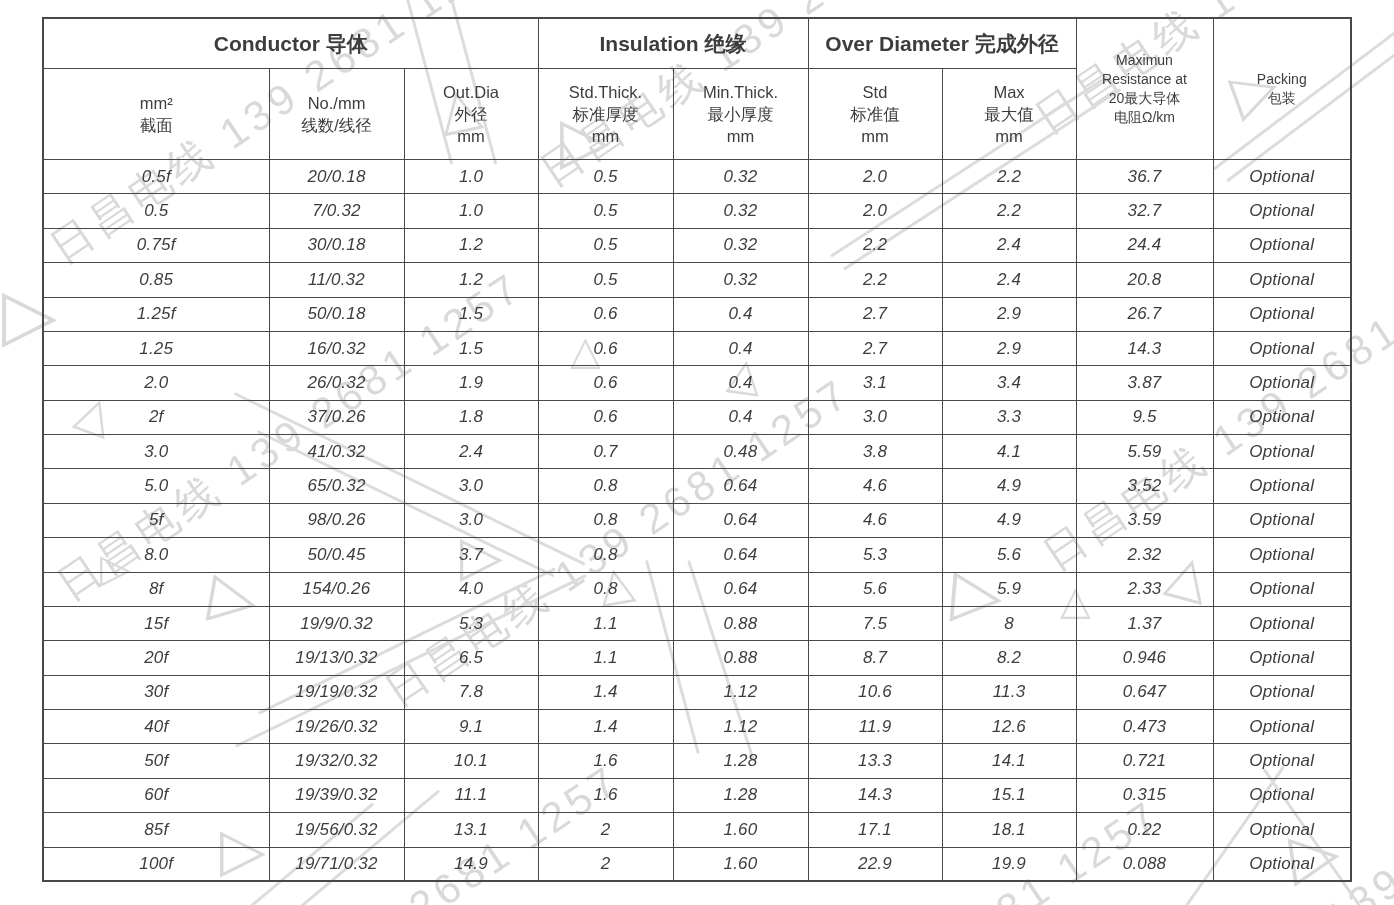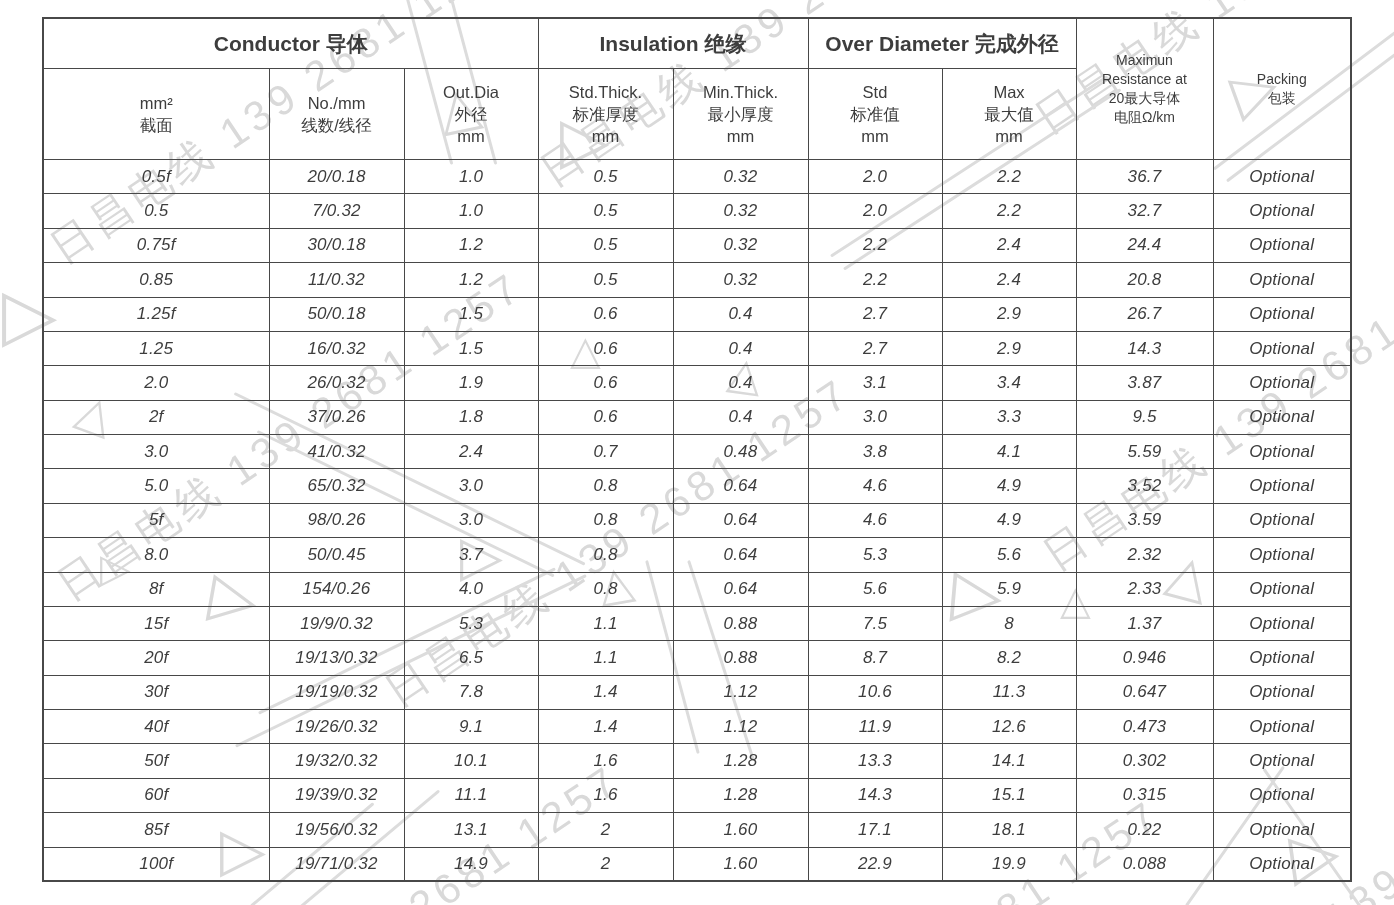"0.302" td { text: 0.302 -> 0.721 }
